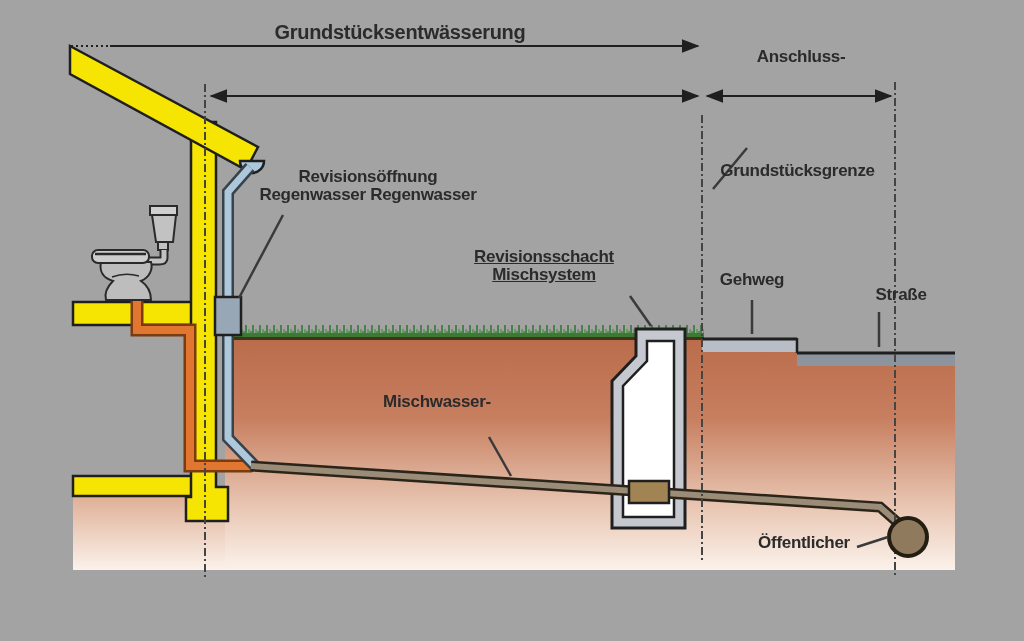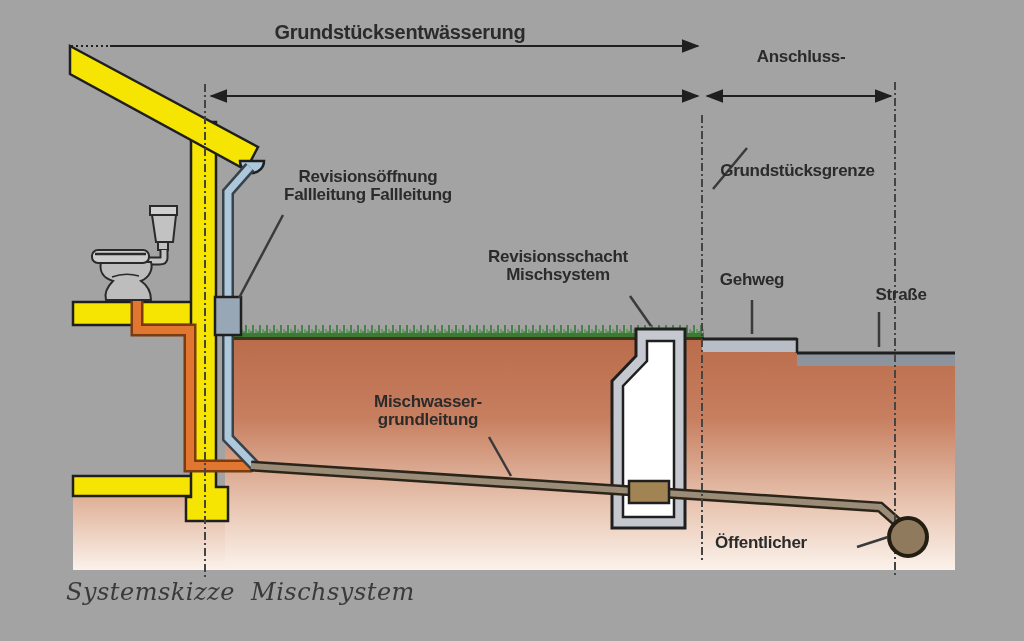"Fallleitung Fallleitung" div { text: Fallleitung Fallleitung -> Regenwasser Regenwasser }
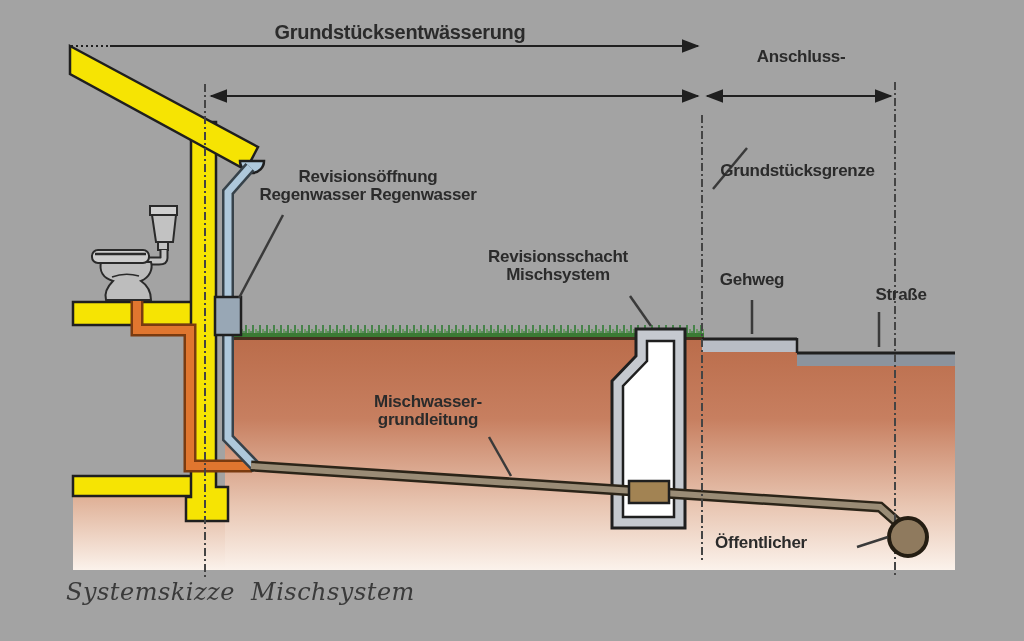"Revisionsschacht" div.lbl { left: 458px -> 444px; text-decoration: none -> underline }
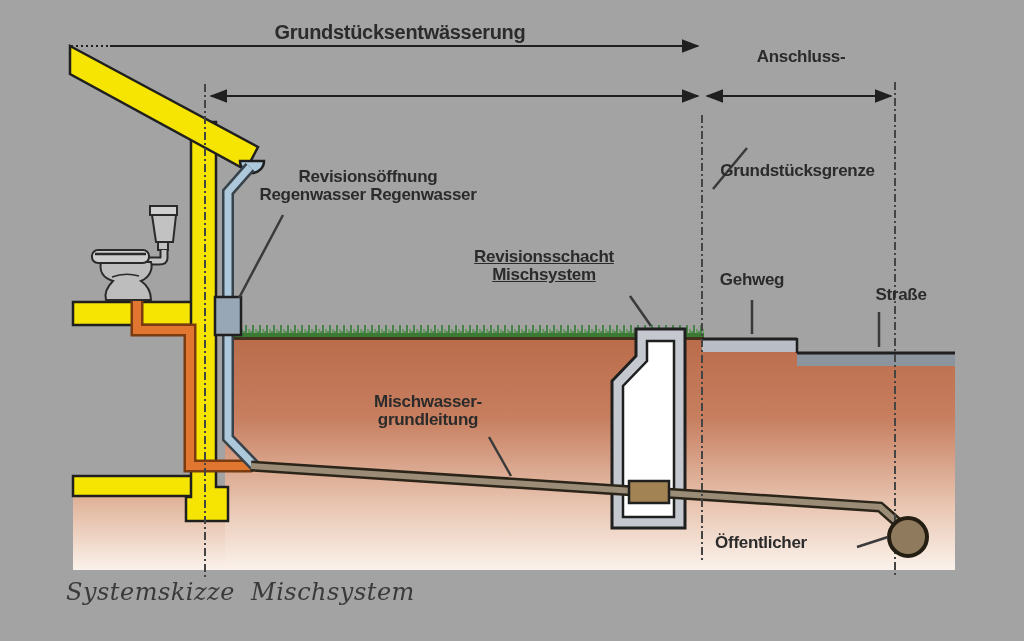"Mischwasser-" div.lbl { left: 338px -> 347px }
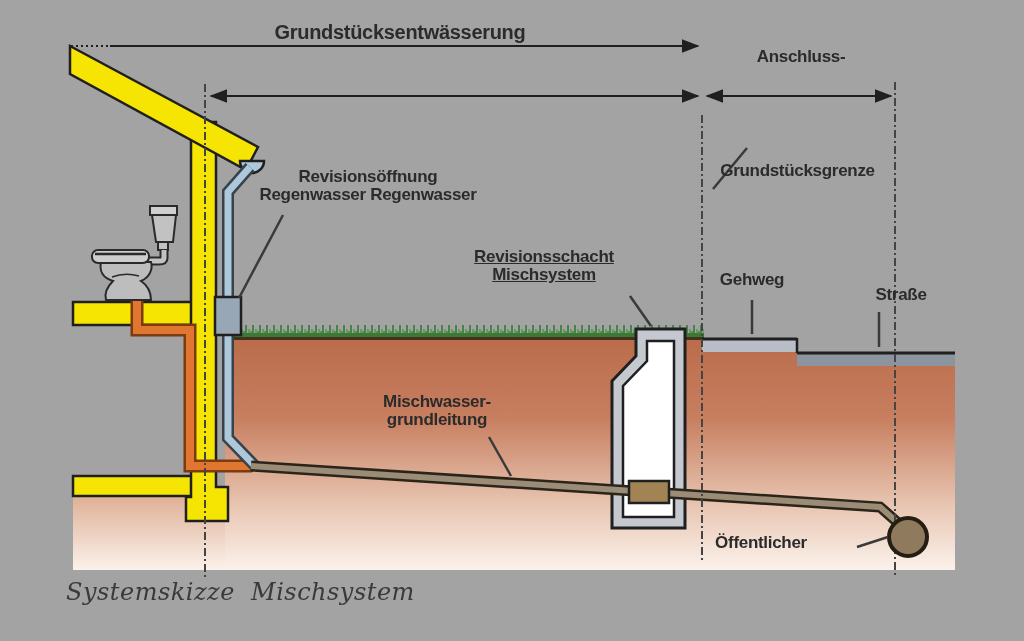"grundleitung" div { html: <div>grundleitung</div> -> none }
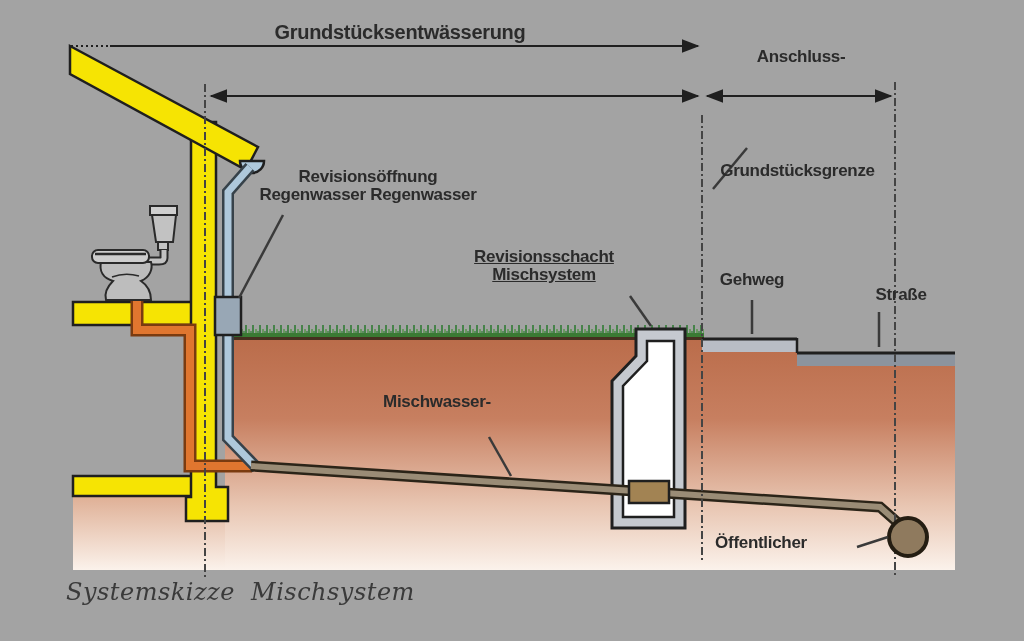"Öffentlicher" div.lbl { left: 661px -> 704px }
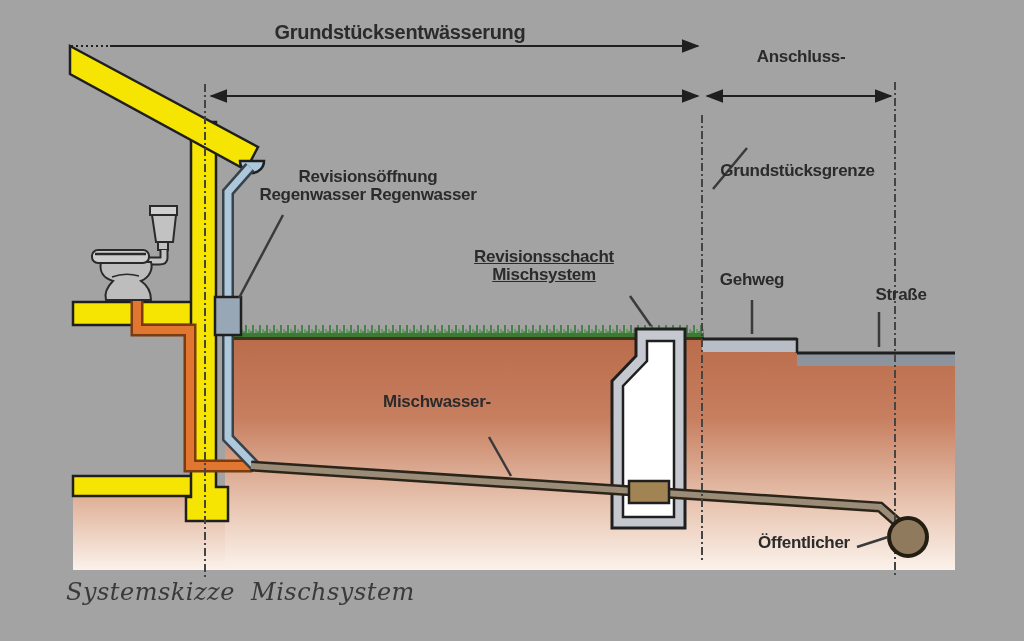"Systemskizze Mischsystem" div.caption { html: <div>Systemskizze Mischsystem</div> -> none }
